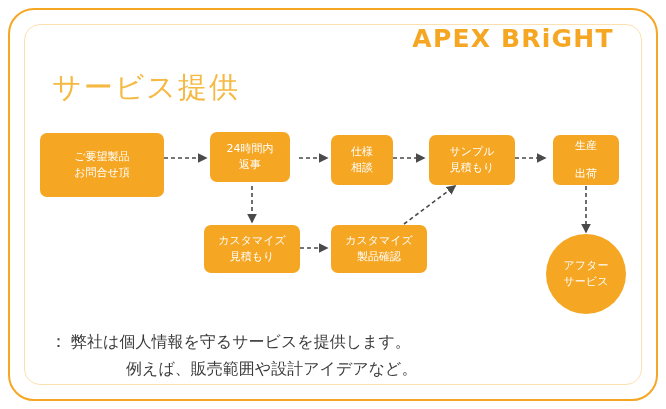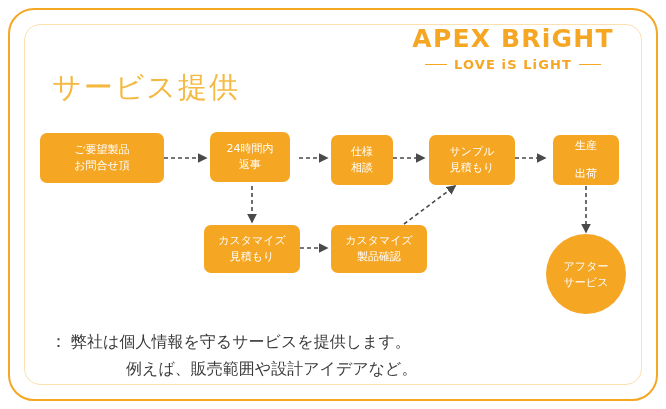"LOVE iS LiGHT" div.brand-tag-row { html: <div> <span></span> <span>LOVE iS LiGHT</span> <span></span> </div> -> none }
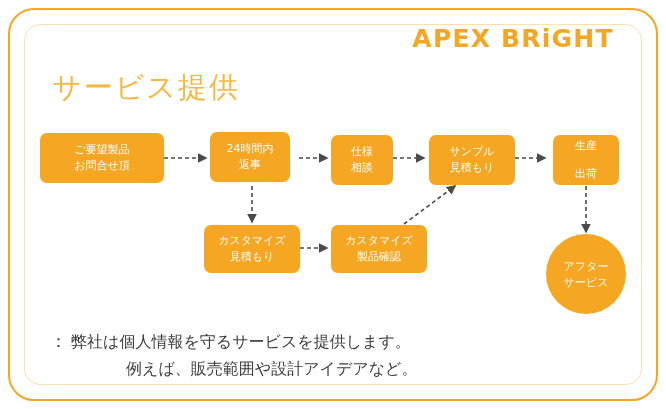"ご要望製品" div.node { height: 50px -> 64px }
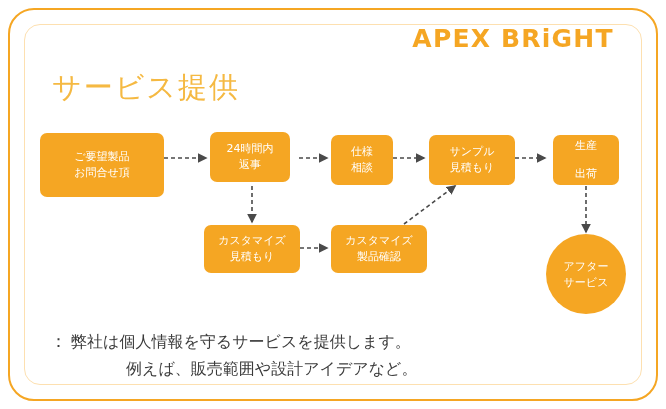"アフター" .node-circle { font-family: Liberation Serif, serif -> Liberation Mono, monospace }
